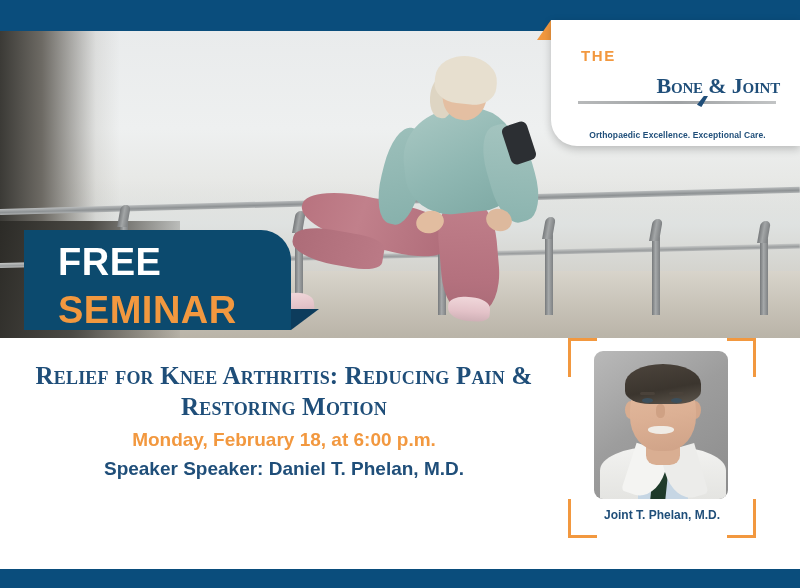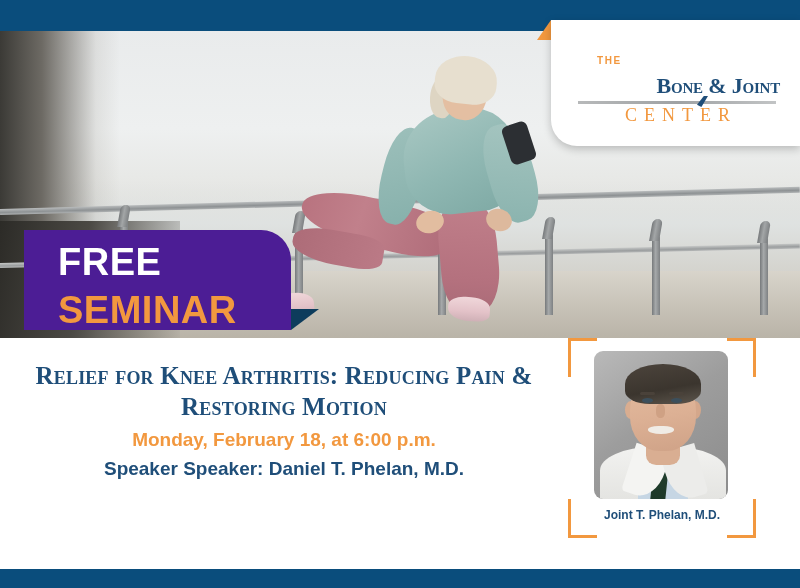"THE" .logo-the { font-size: 10px -> 15px; left: 46px -> 30px; margin-top: 8px -> none }
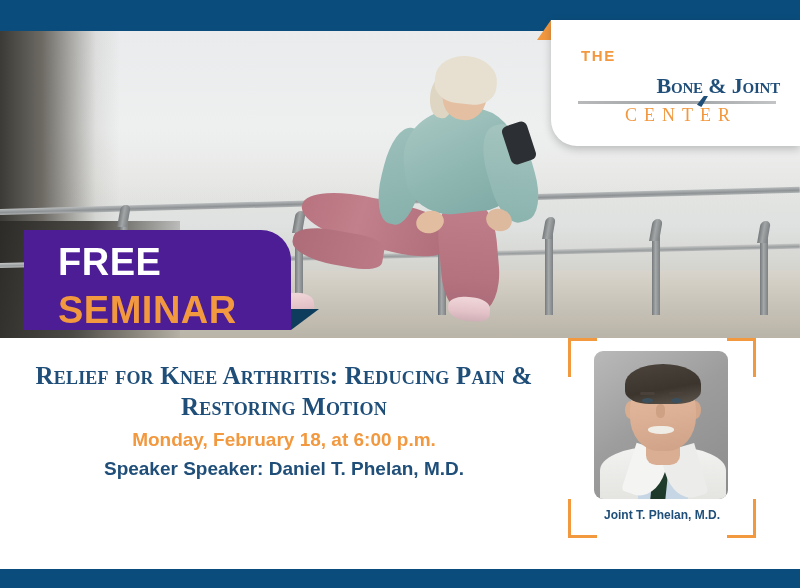"CENTER" div.logo-center { html: <div>CENTER</div> -> none }
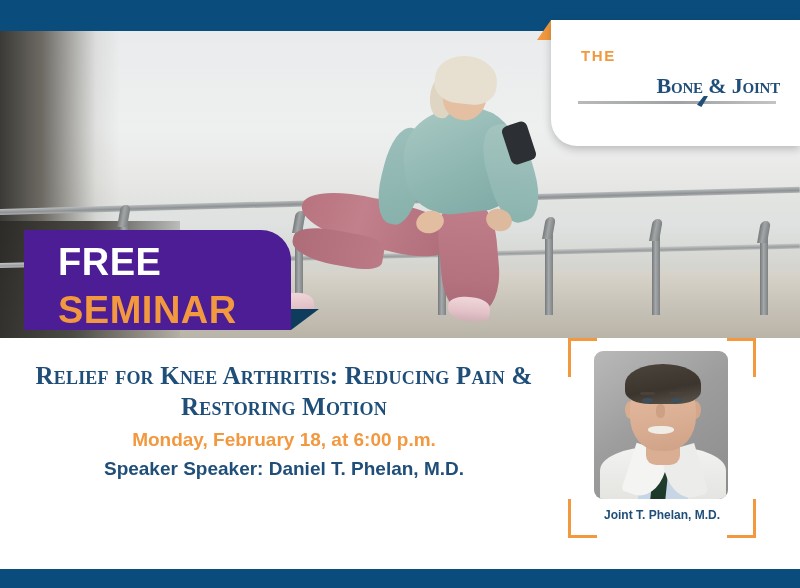"Orthopaedic Excellence. Exceptional" div.logo-tag { html: none -> <div>Orthopaedic Excellence. Exceptional Care.</div> }
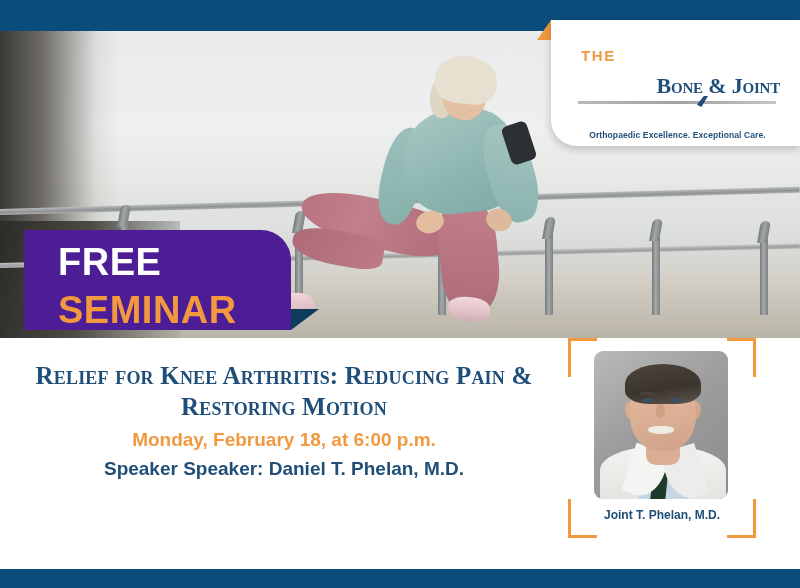"FREE" .banner { background: #4c1d95 -> #0c4a6e }
